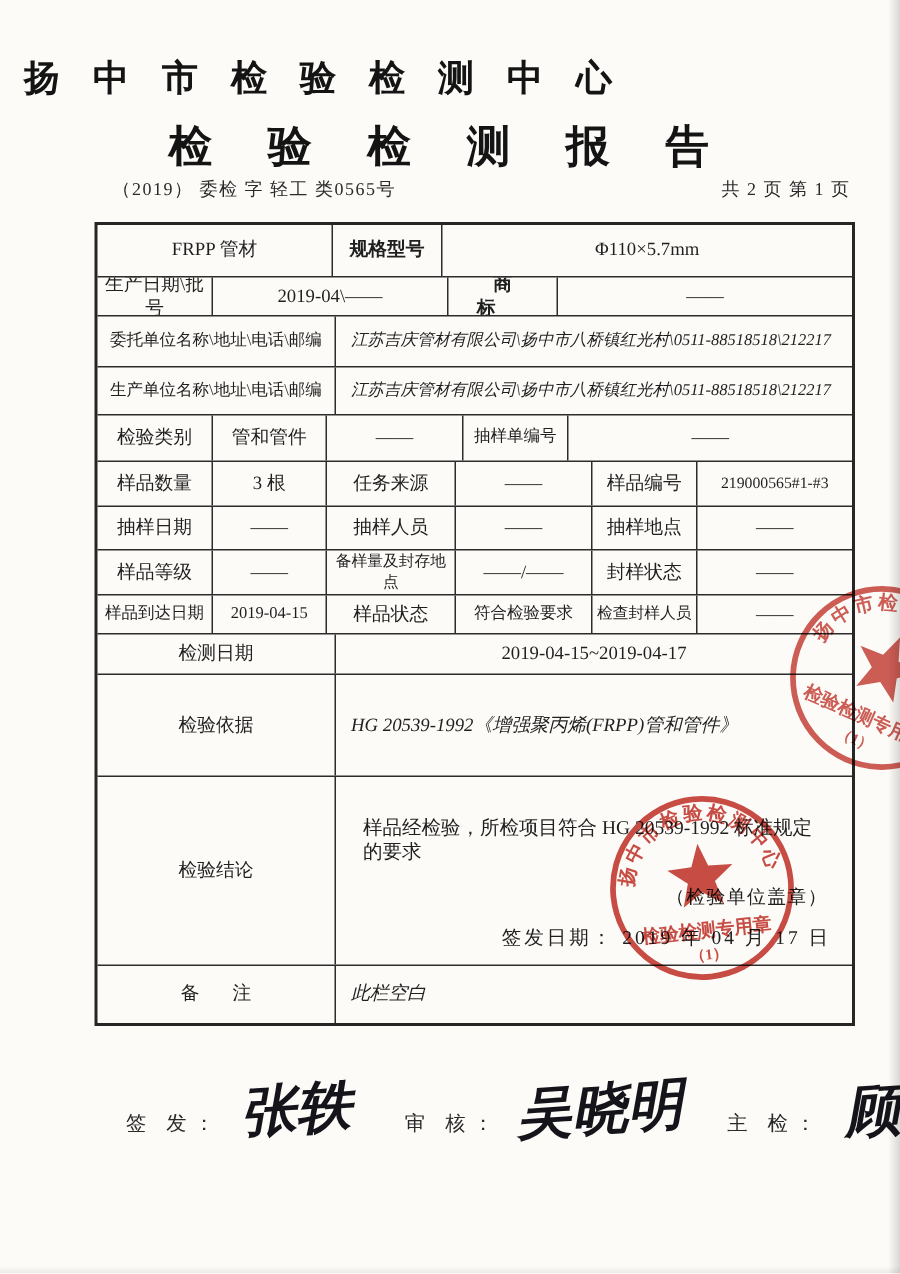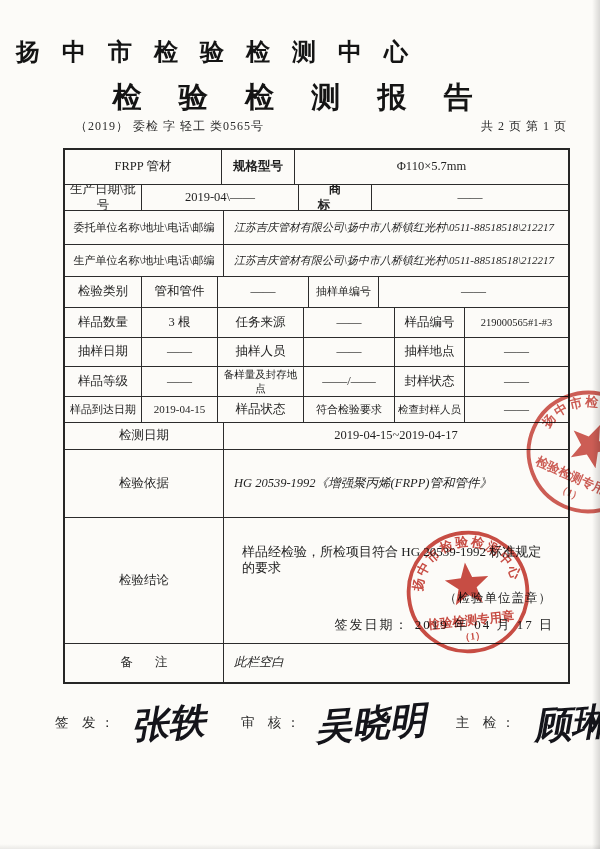"签 发：" .sig-row { align-items: center -> flex-end; left: 55px -> 84px }
